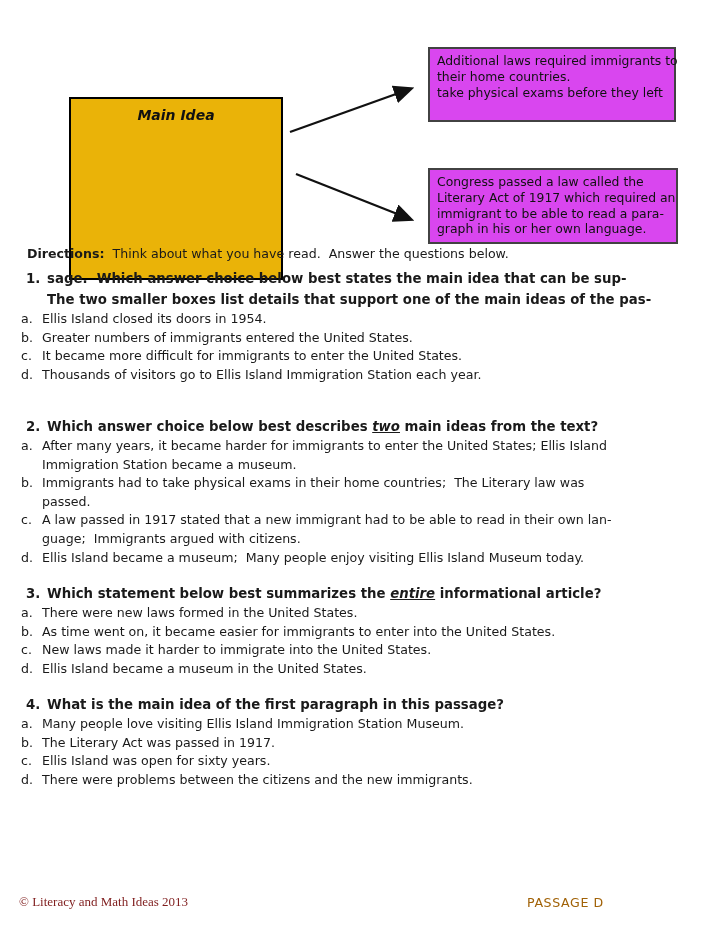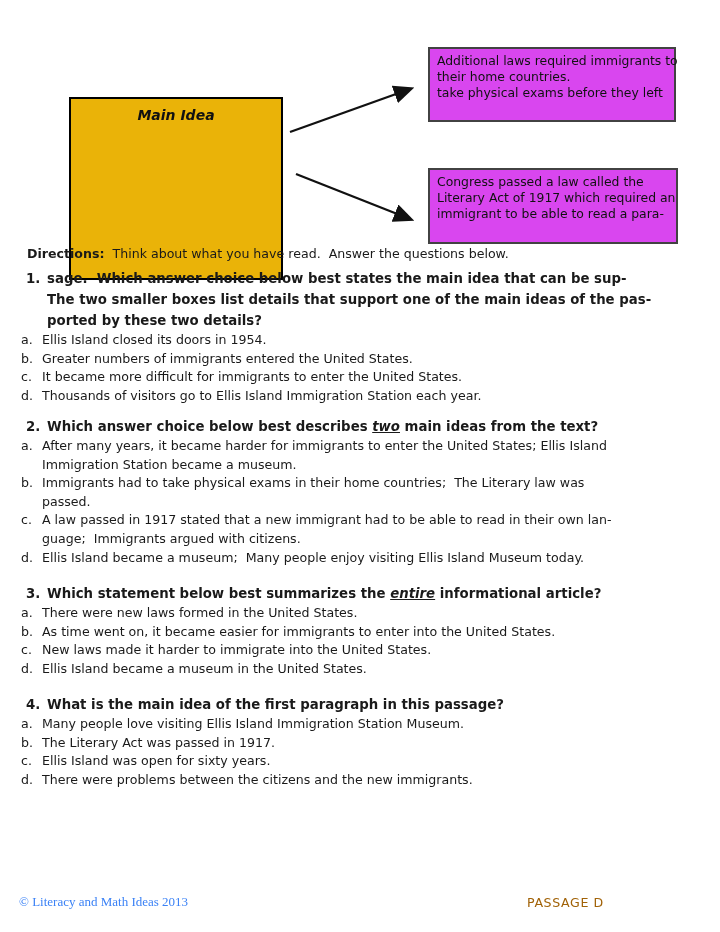"graph in his or her" div.tline { html: none -> <div>graph in his or her own language.</div> }
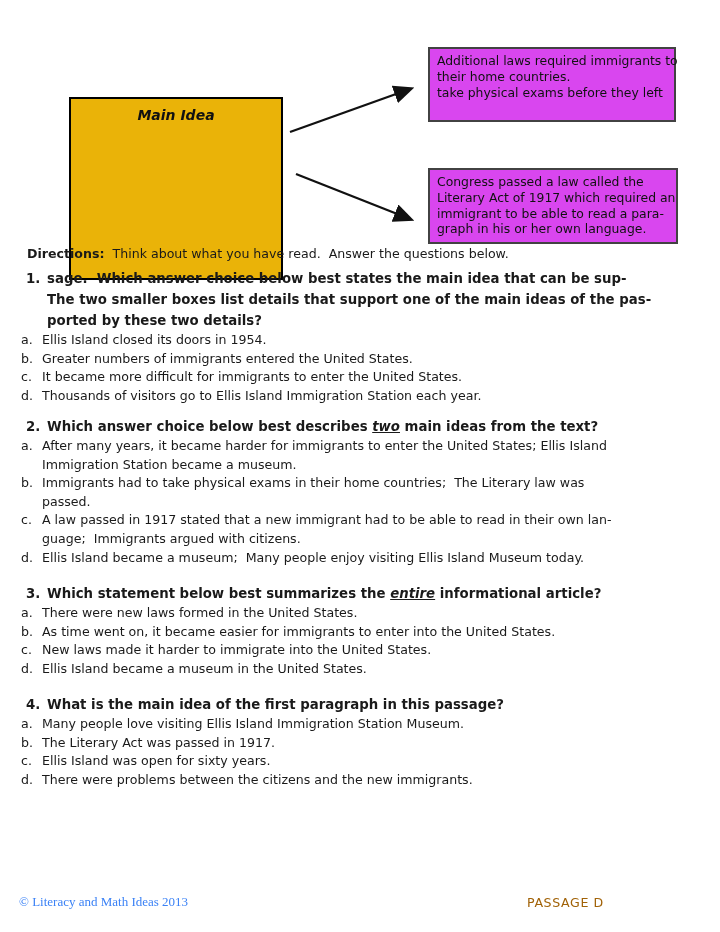"ported by these two details?" div.hline { html: <div><span>ported by these two details?</span></div> -> none }
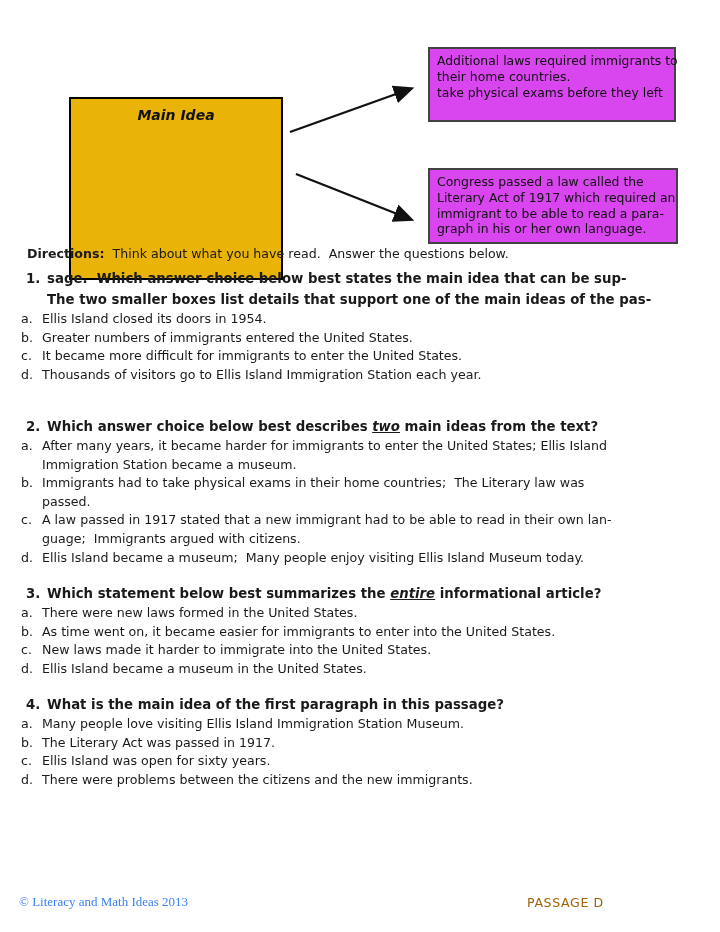"© Literacy and Math Ideas" .footer-copyright { color: #3b82f6 -> #7f1d1d }
